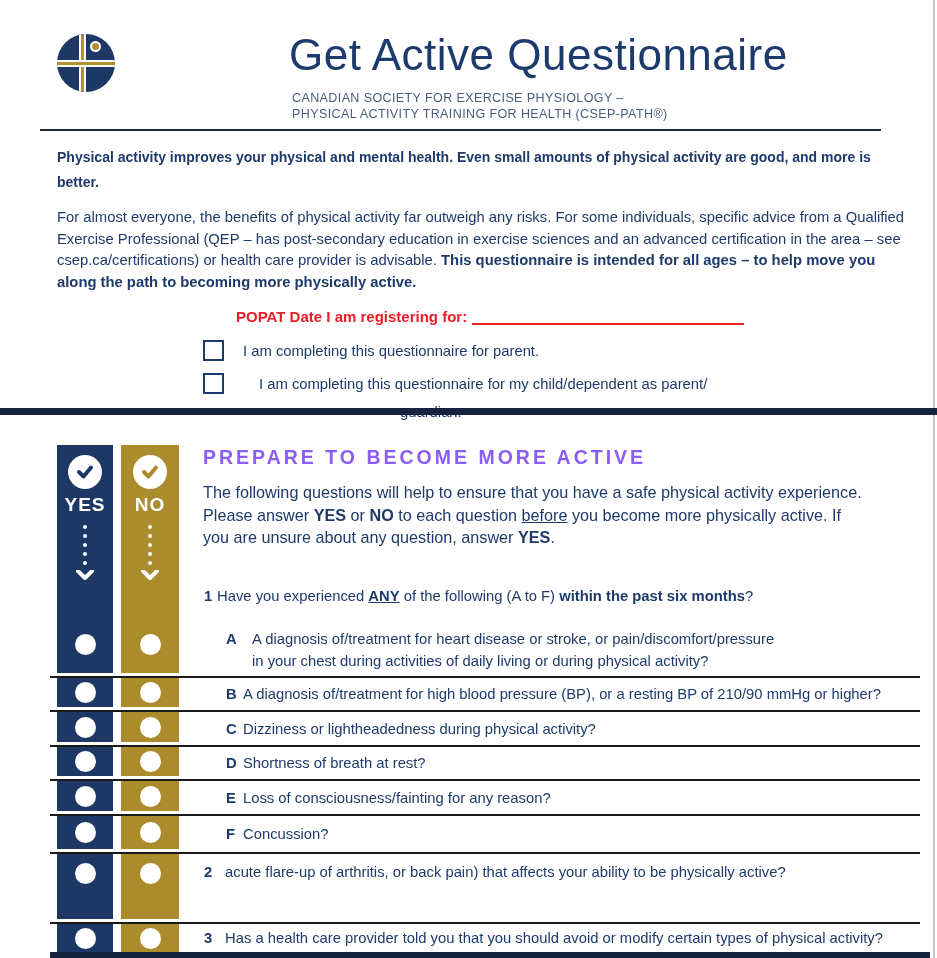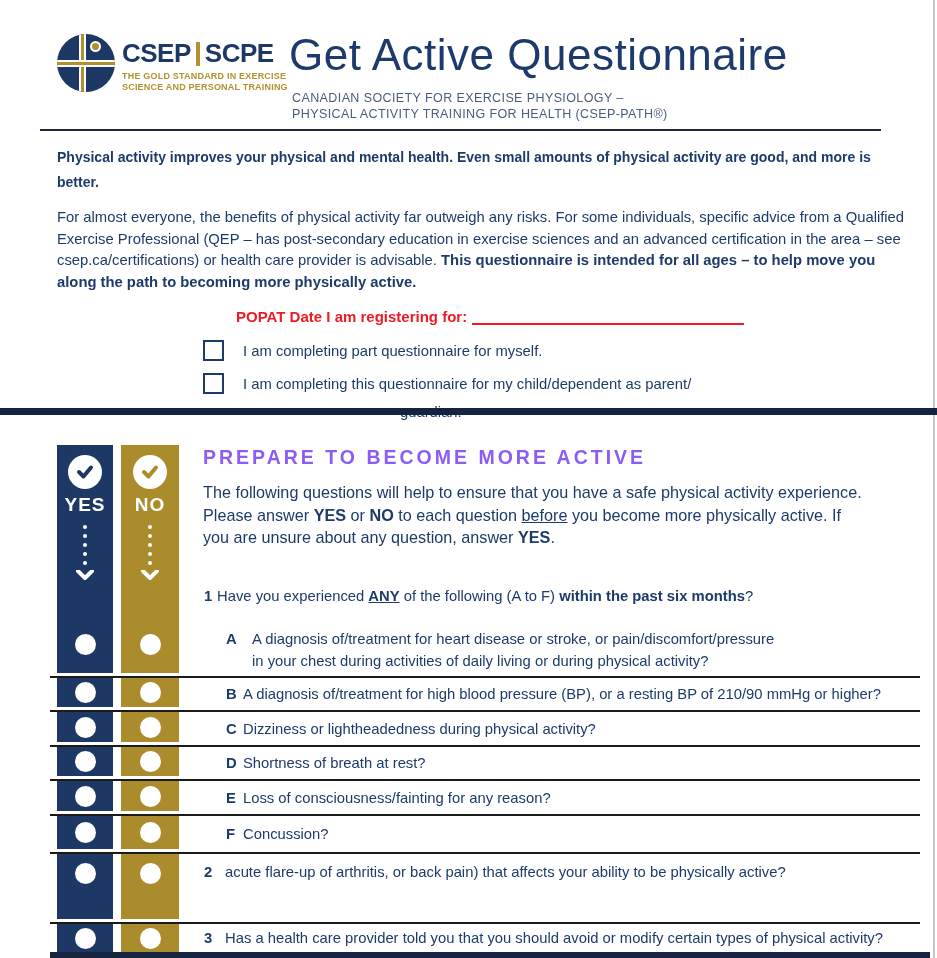"CSEP" div.logo-textcol { html: <div> <div> <span>CSEP</span> <span></span> <span>SCPE</span> </div> <div> <span>THE GOLD STANDARD IN EXERCISE</span> <span>SCIENCE AND PERSONAL TRAINING</span> </div> </div> -> none }
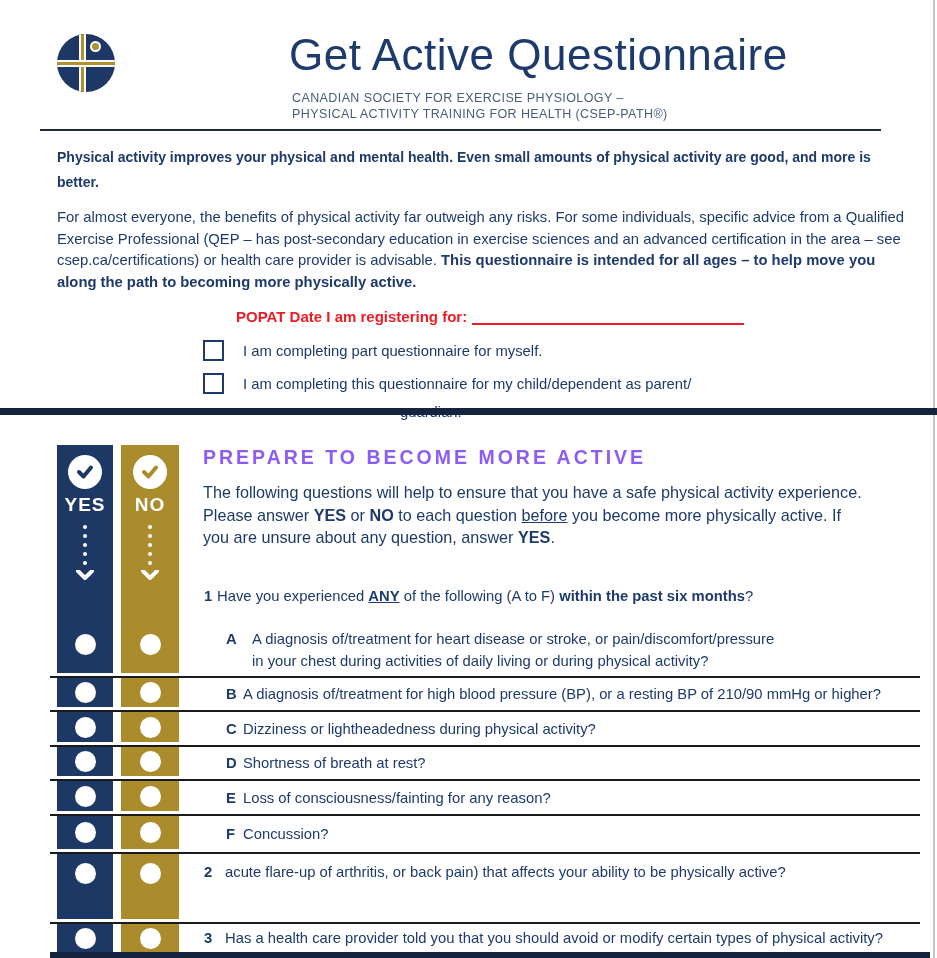"I am completing part questionnaire" div.cbx-label { text: part questionnaire for myself -> this questionnaire for parent }
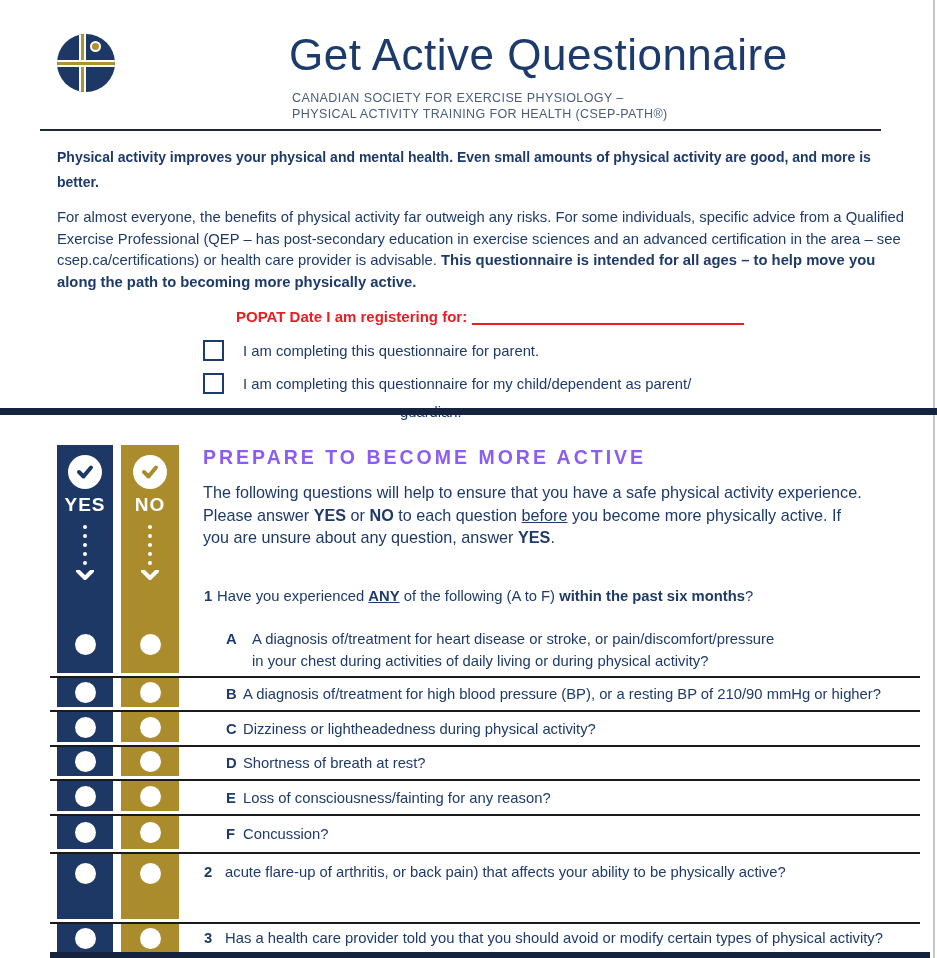"I am completing this questionnaire for my" div.cbx-row { gap: none -> 16px }
